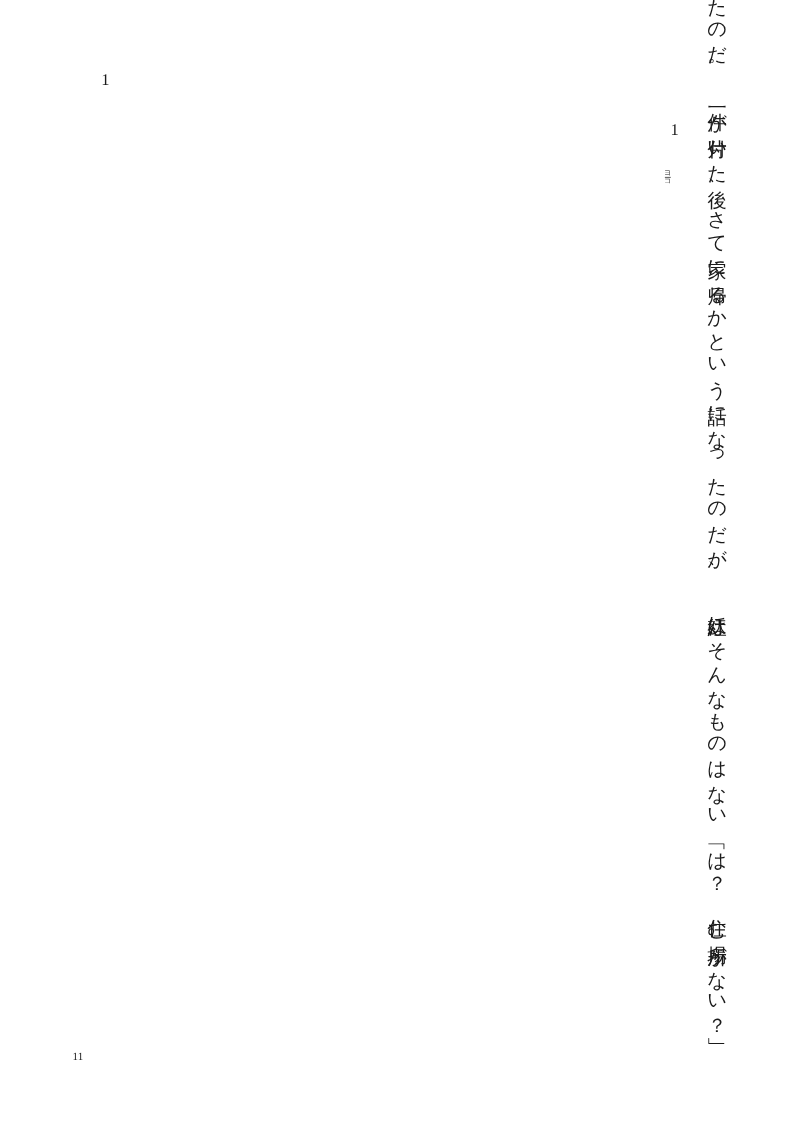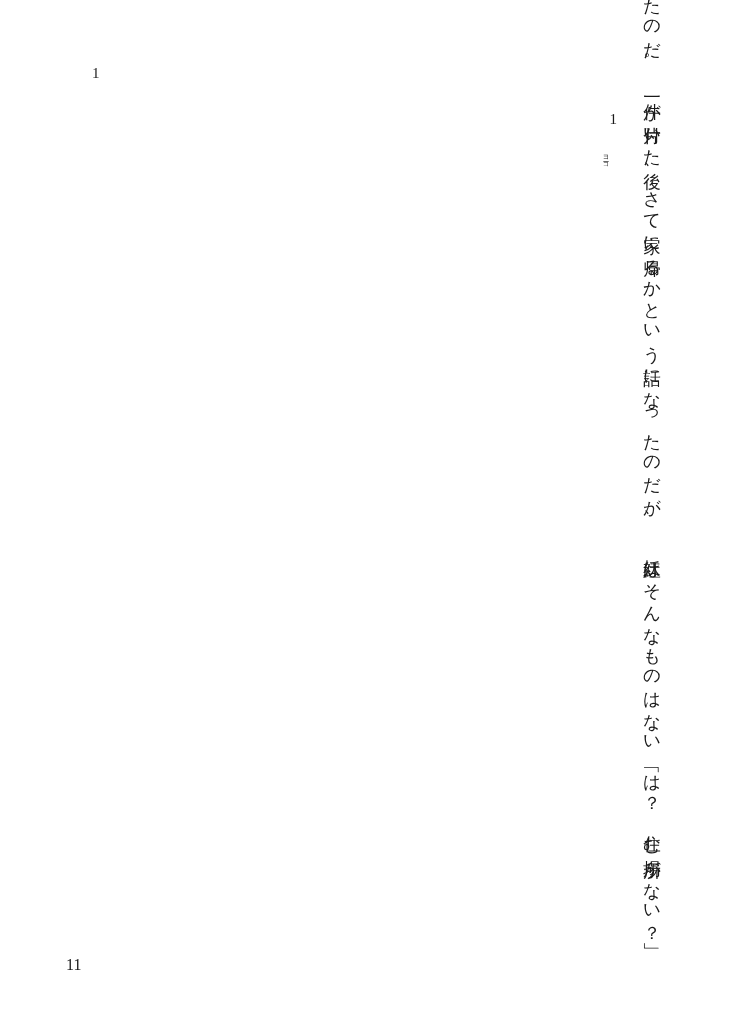"11" #page-number { font-size: 16px -> 10px }
